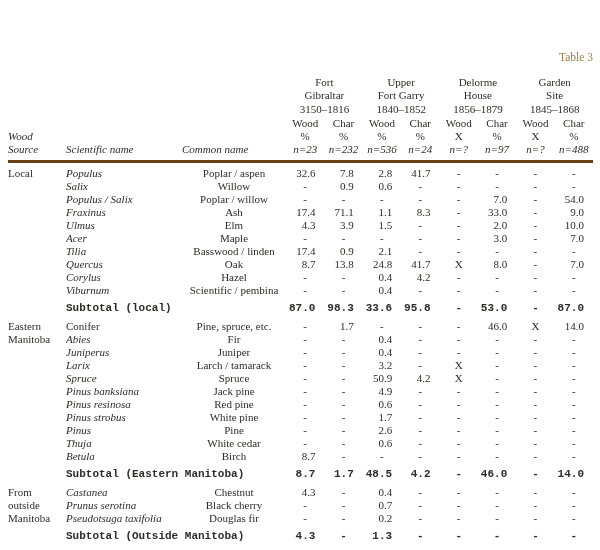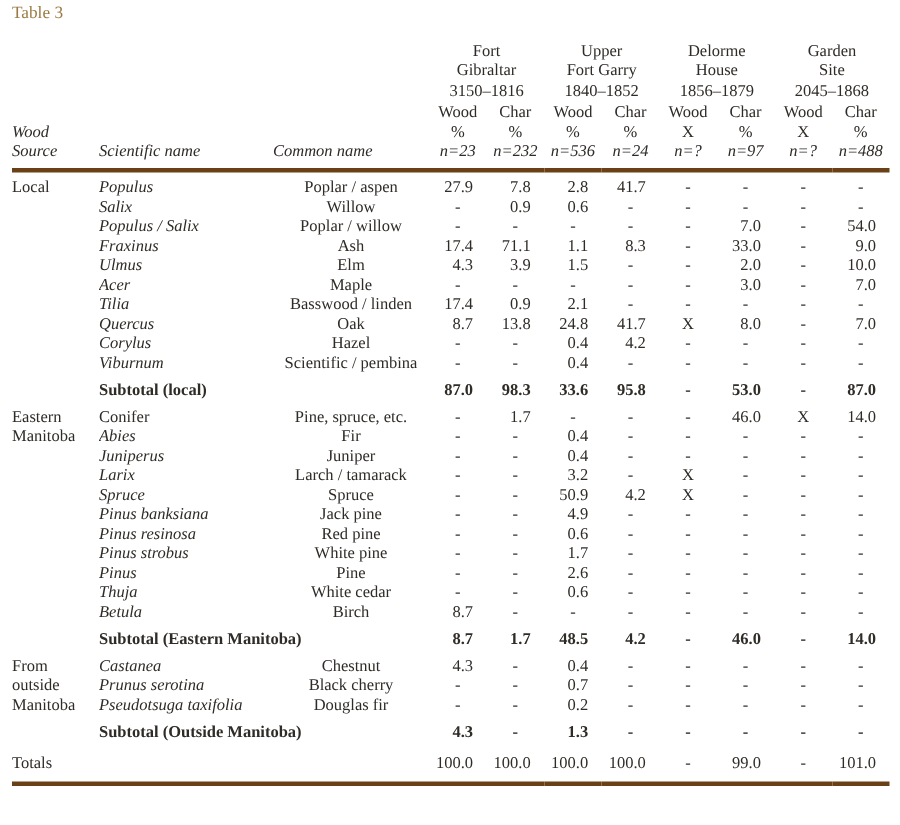"Table 3" .title-block { margin-top: none -> 48px; text-align: left -> right }
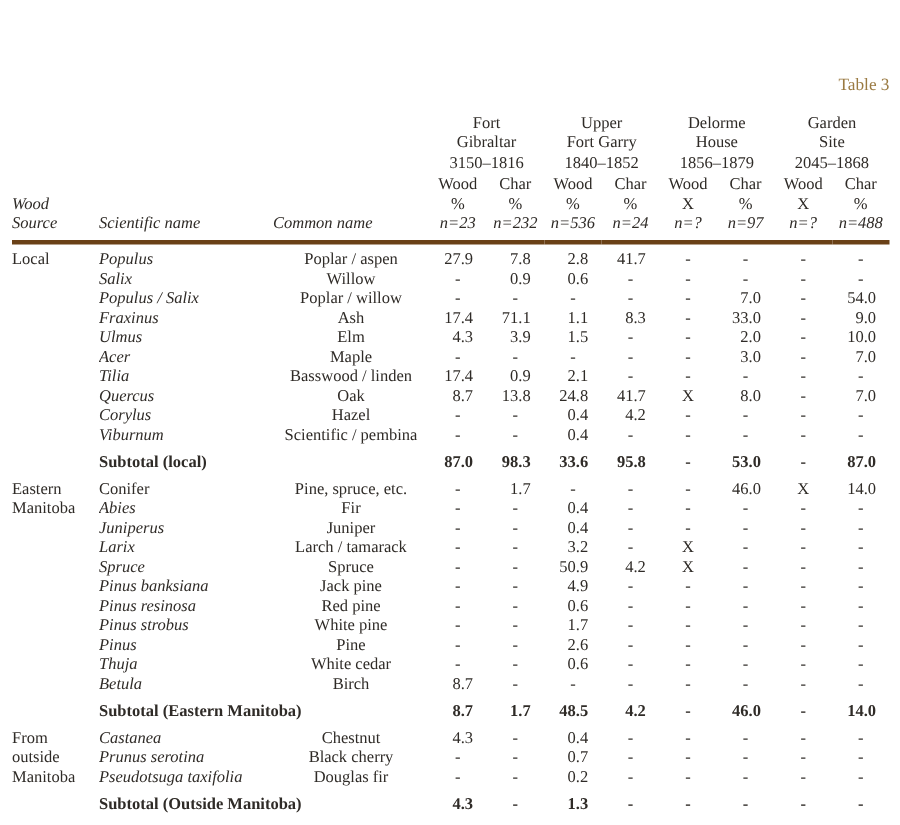"2045–1868" th.dates { text: 2045 -> 1845 }
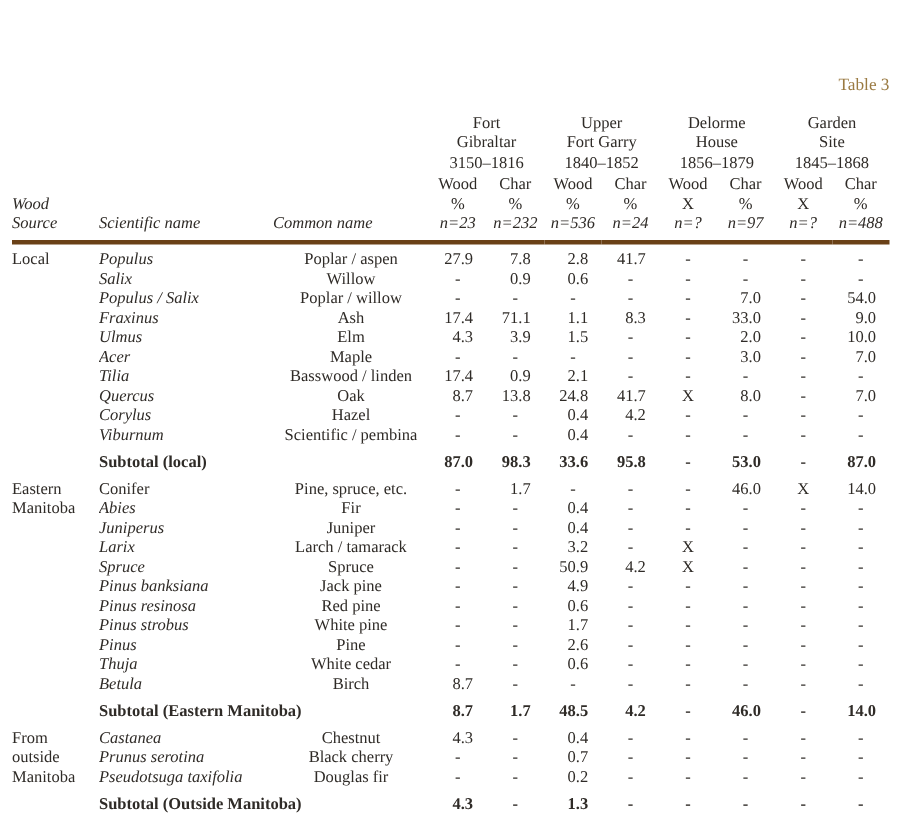"27.9" td.val { text: 27.9 -> 32.6 }
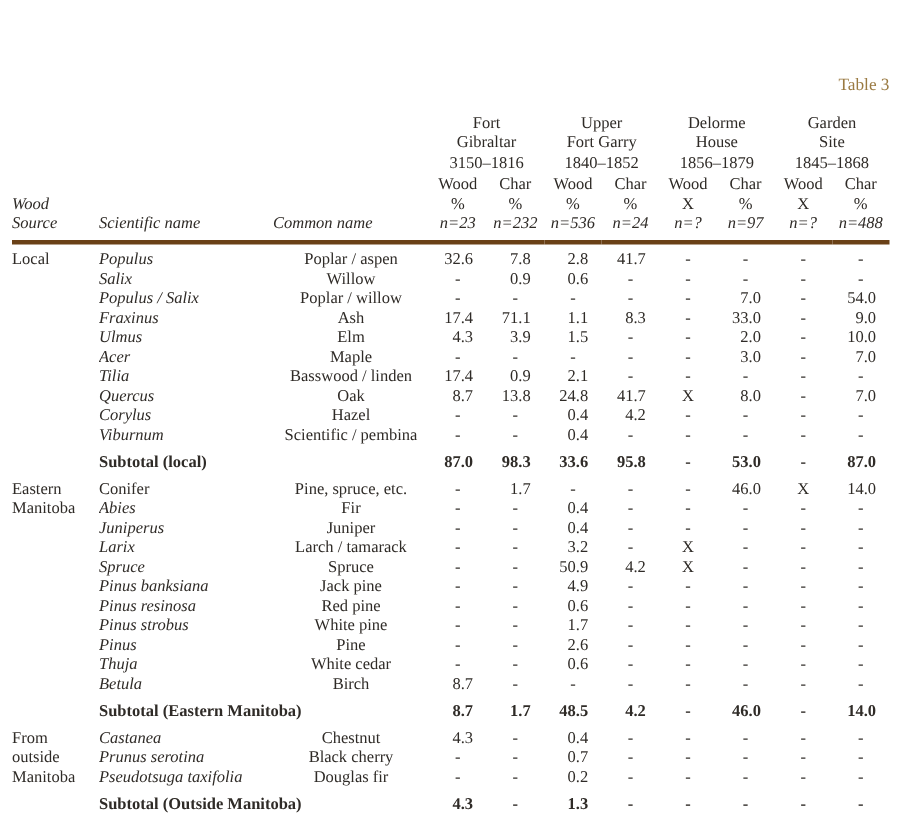"Subtotal (local)" tr.subtotal td { font-family: none -> Liberation Mono, monospace }
